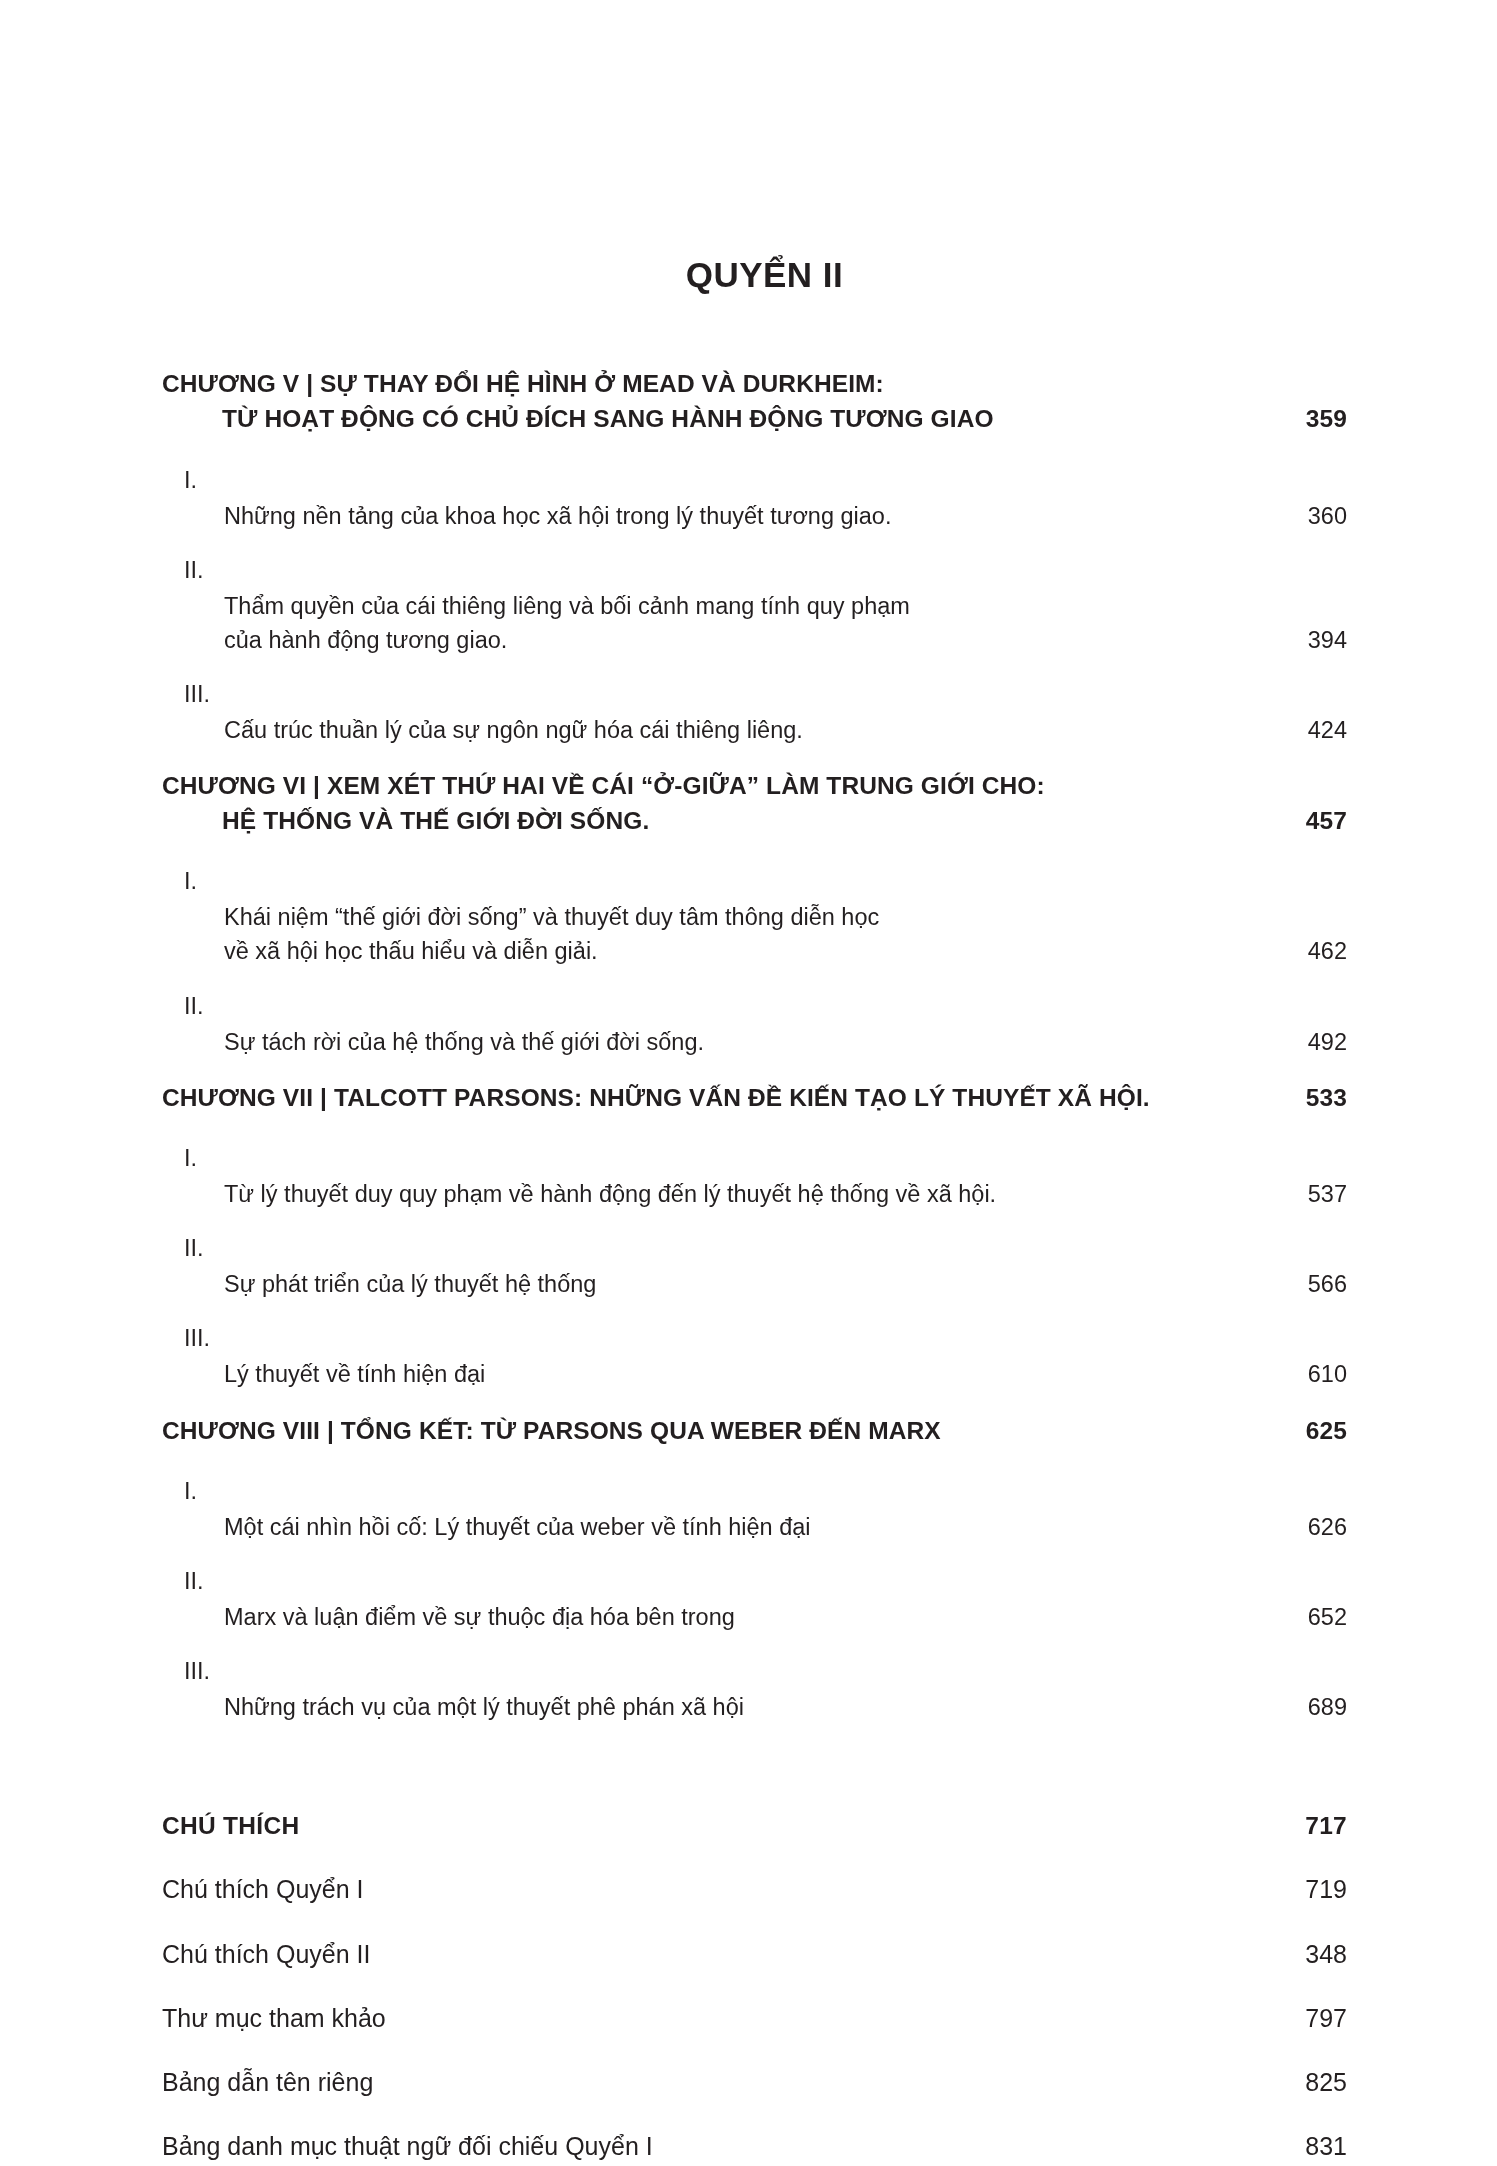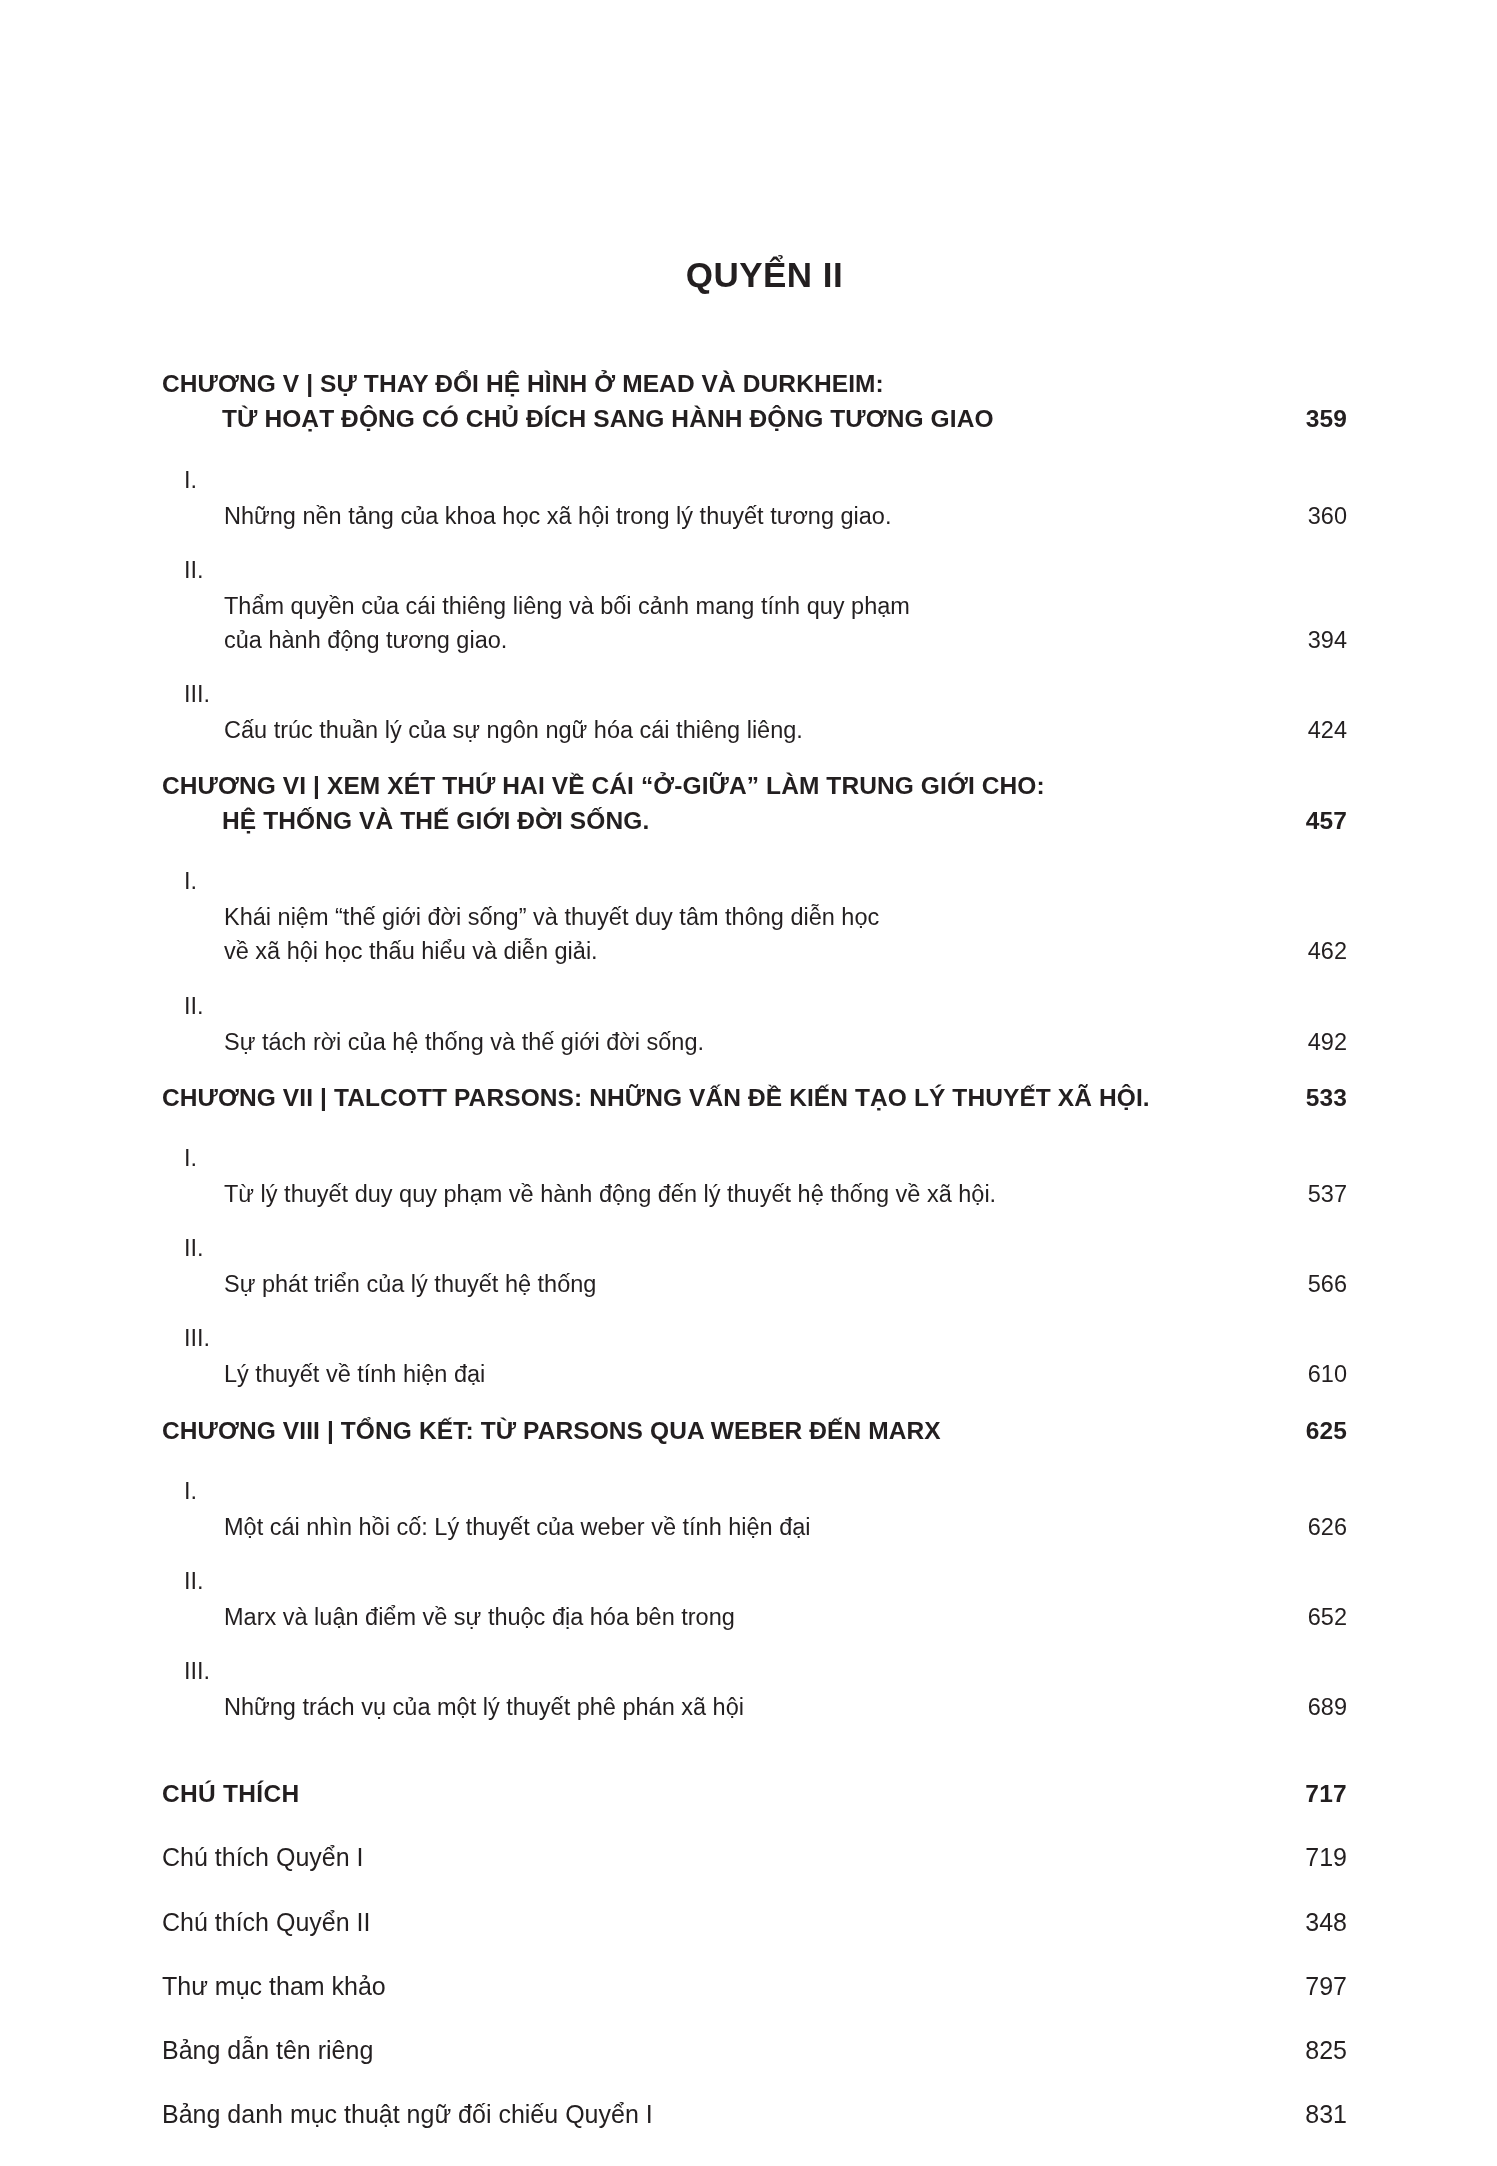"CHÚ THÍCH" .notes-head { margin-top: 52px -> 84px }
